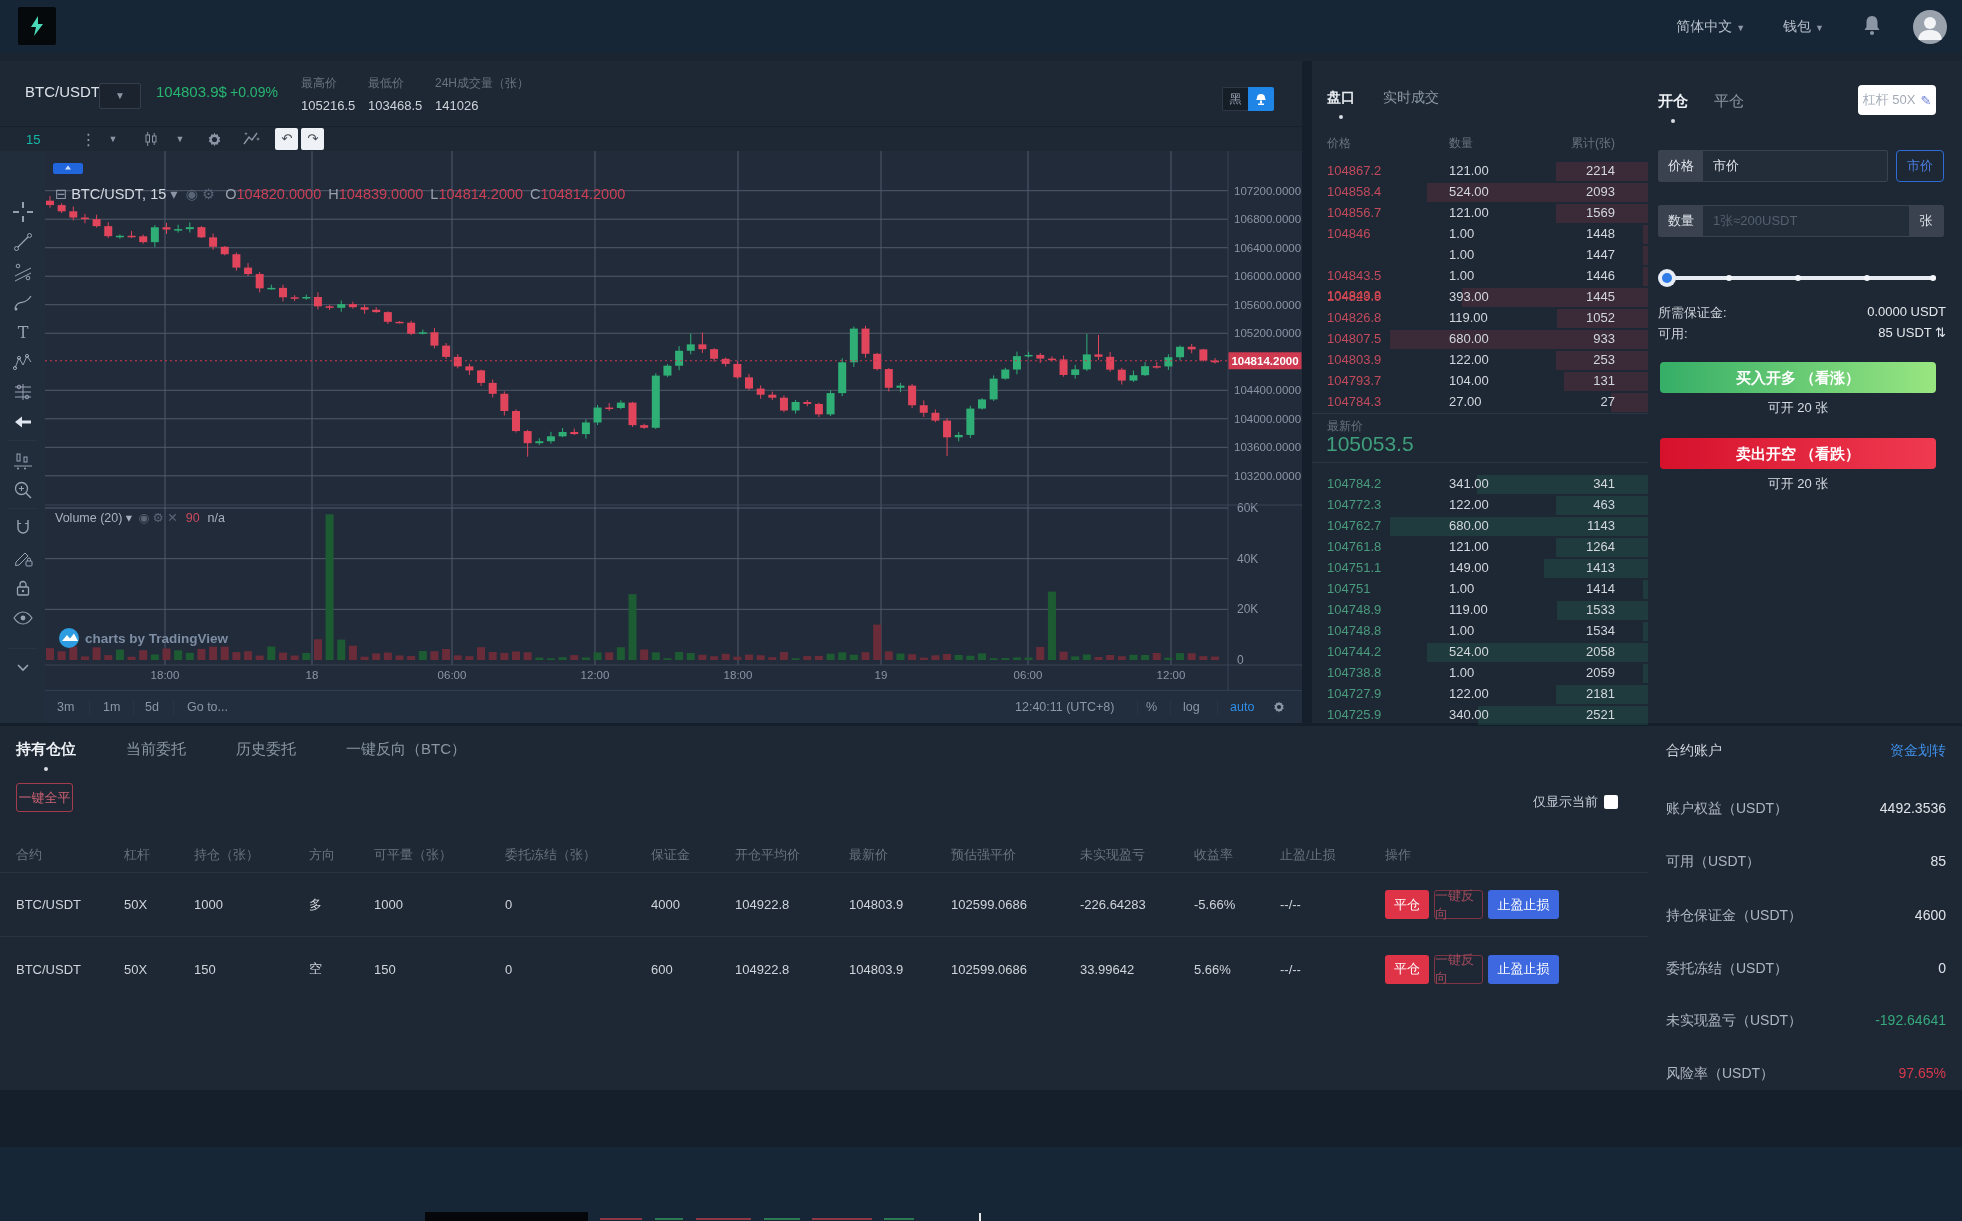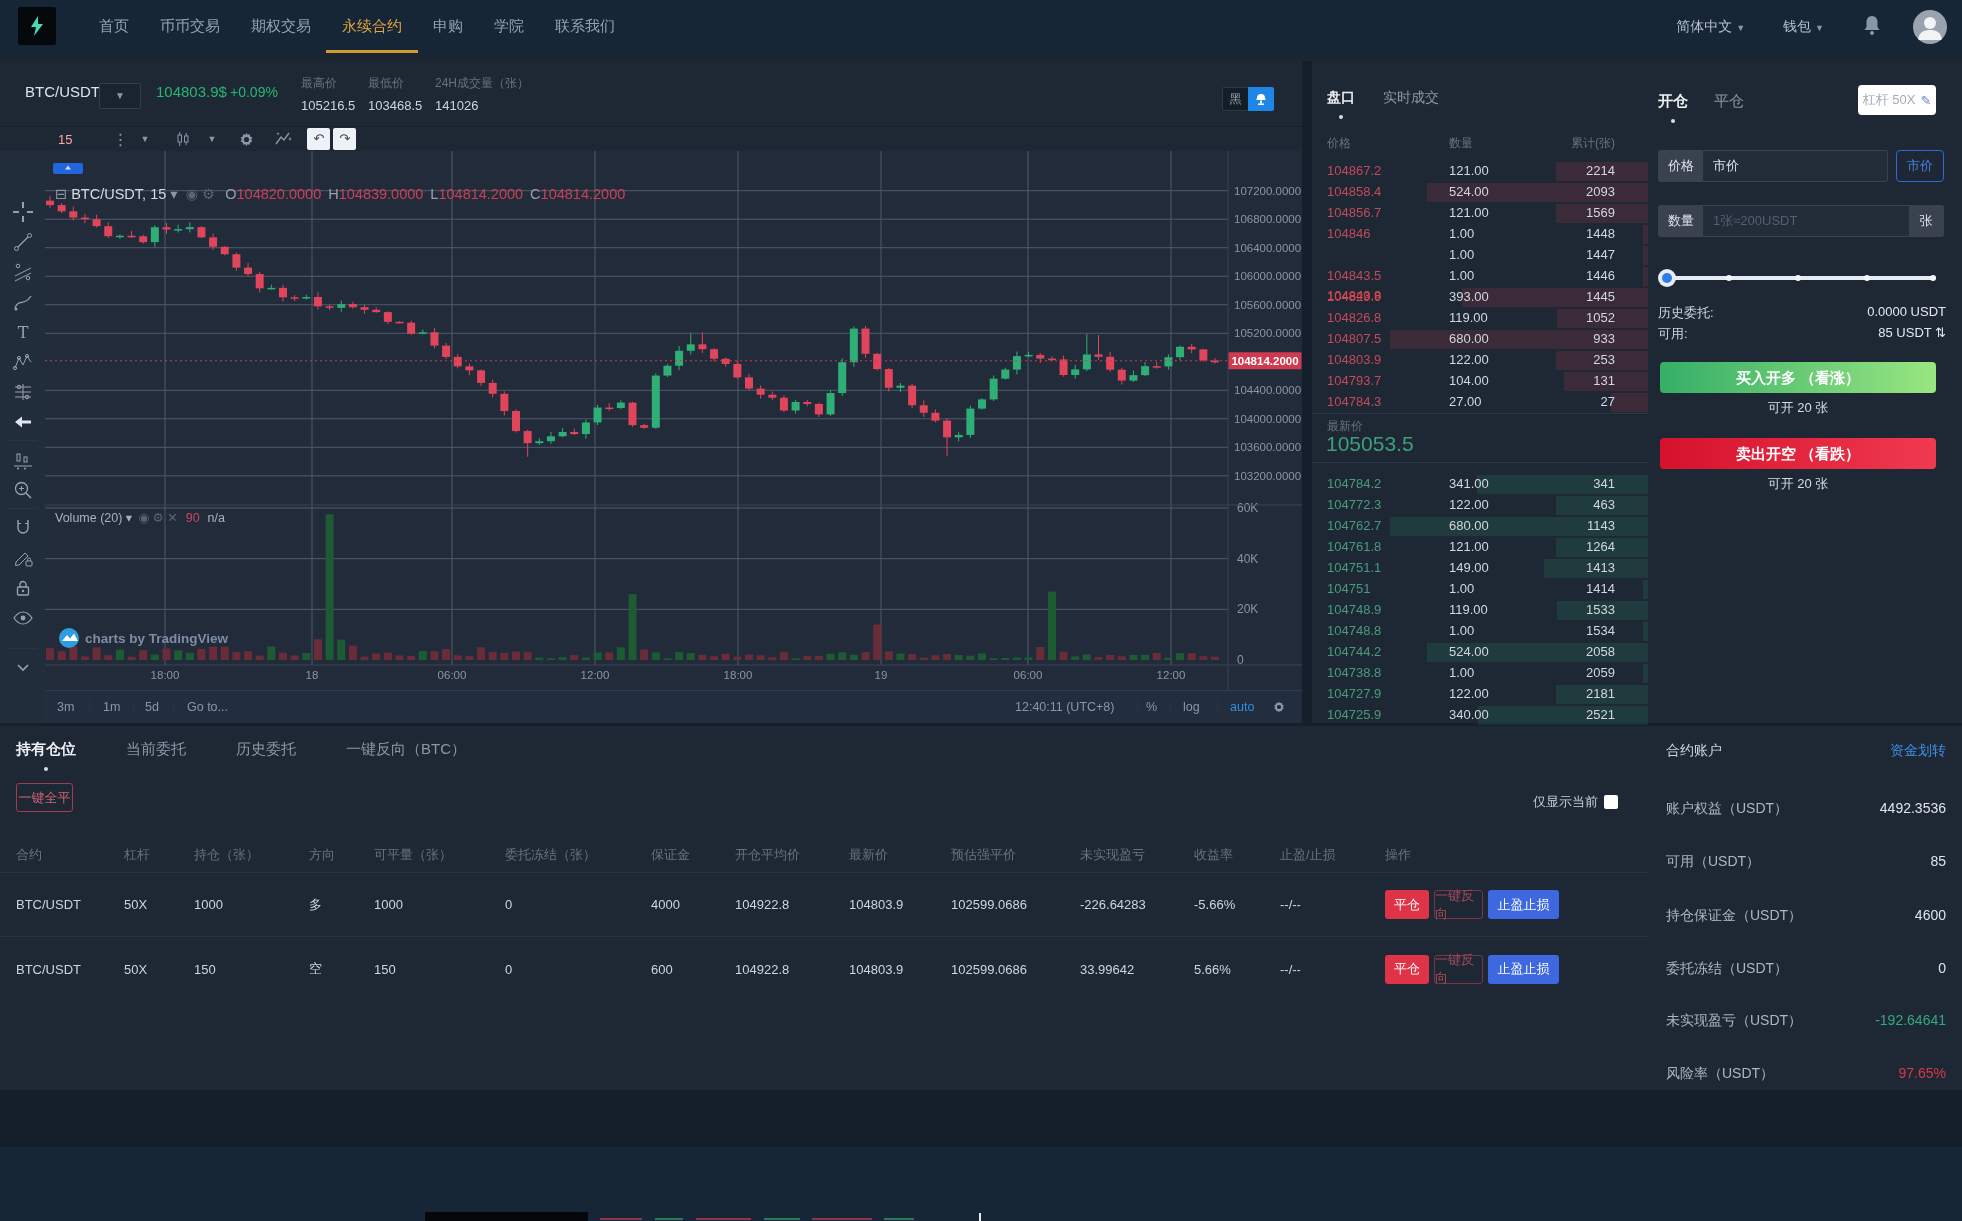"首页" div { html: <div> <div>首页</div> <div>币币交易</div> <div>期权交易</div> <div>永续合约</div> <div>申购</div> <div>学院</div> <div>联系我们</div> </div> -> none }
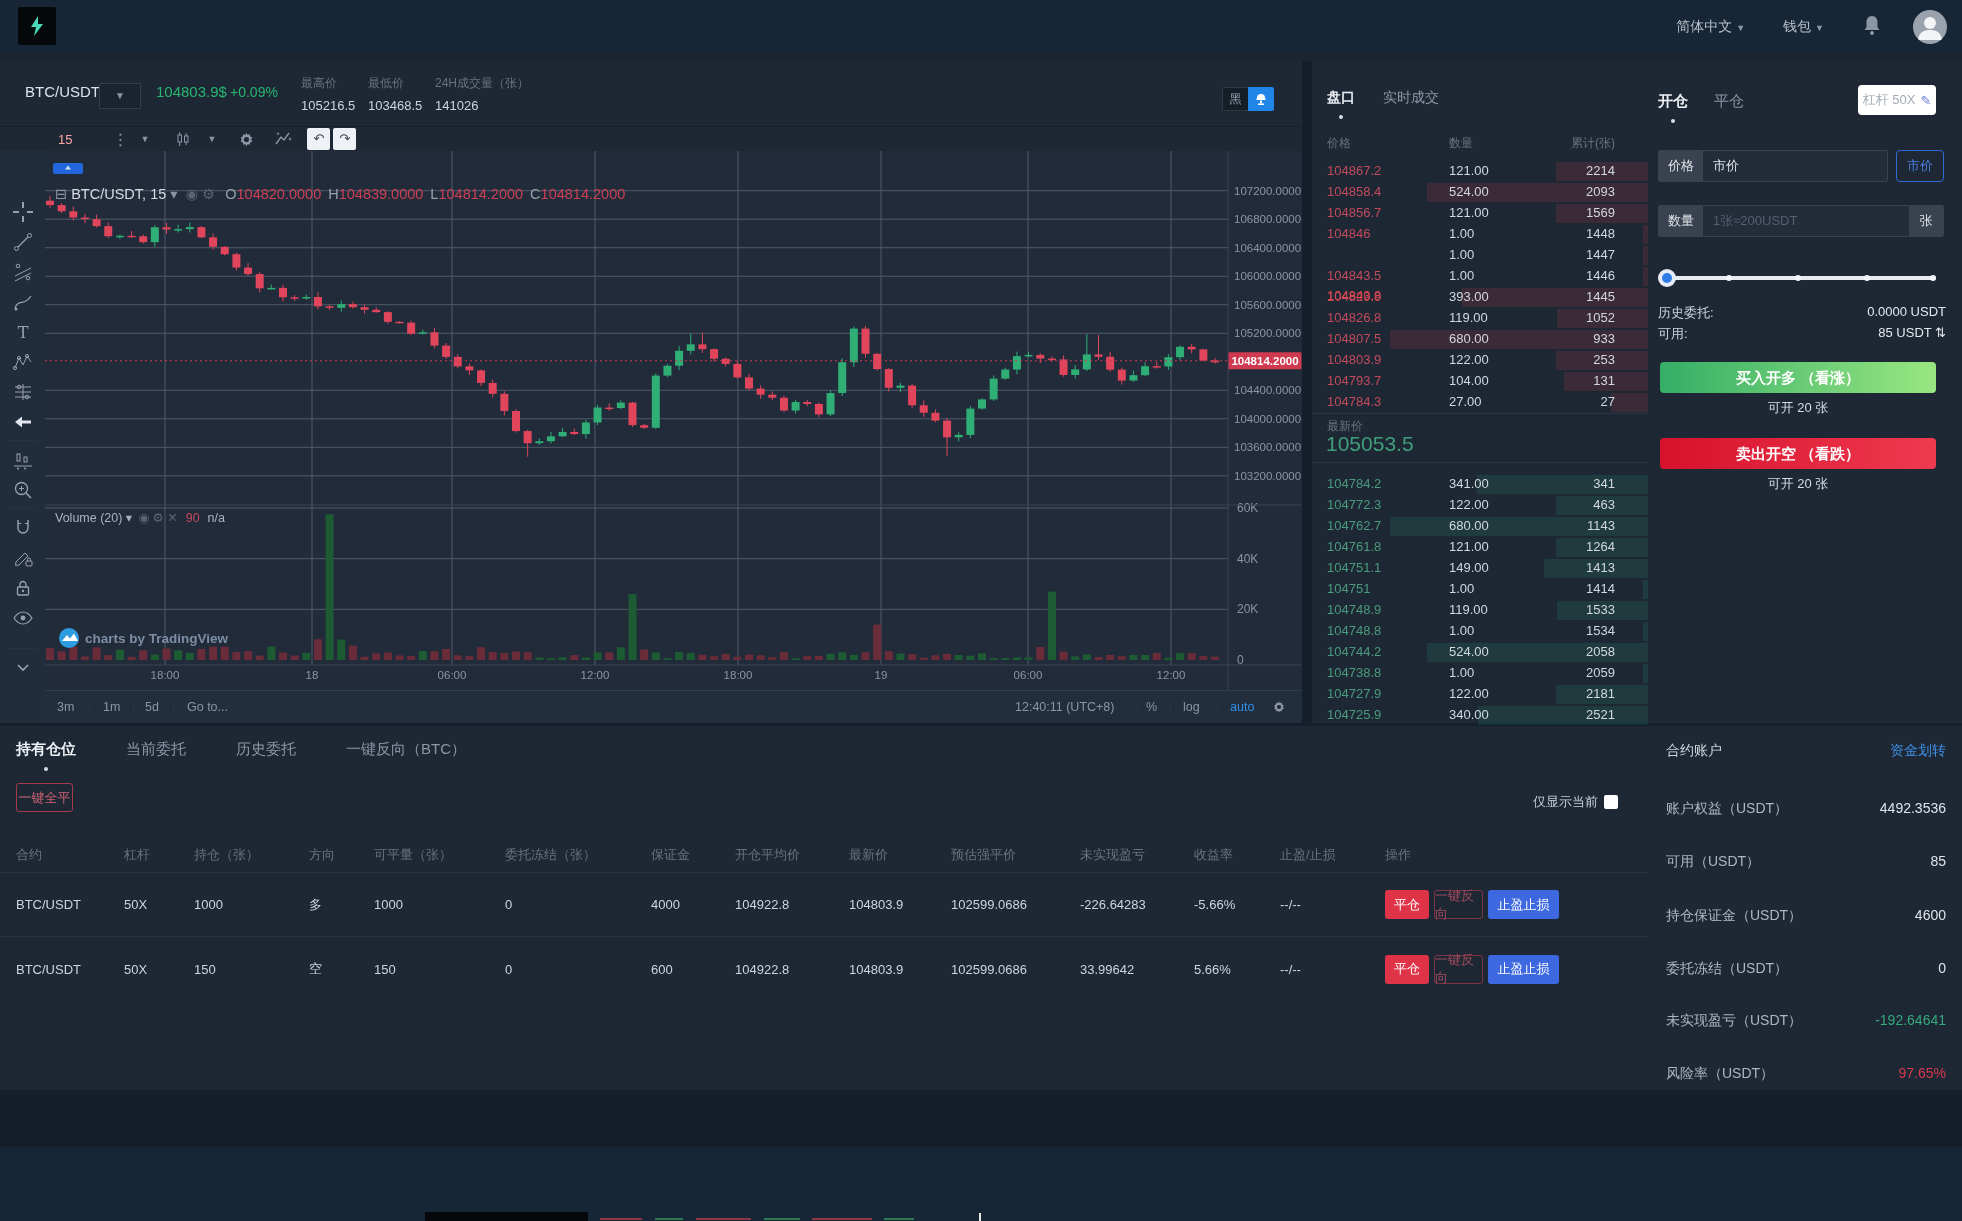"15" span.tvi { color: #fca5a5 -> #14b8a6; margin-left: 58px -> 26px }
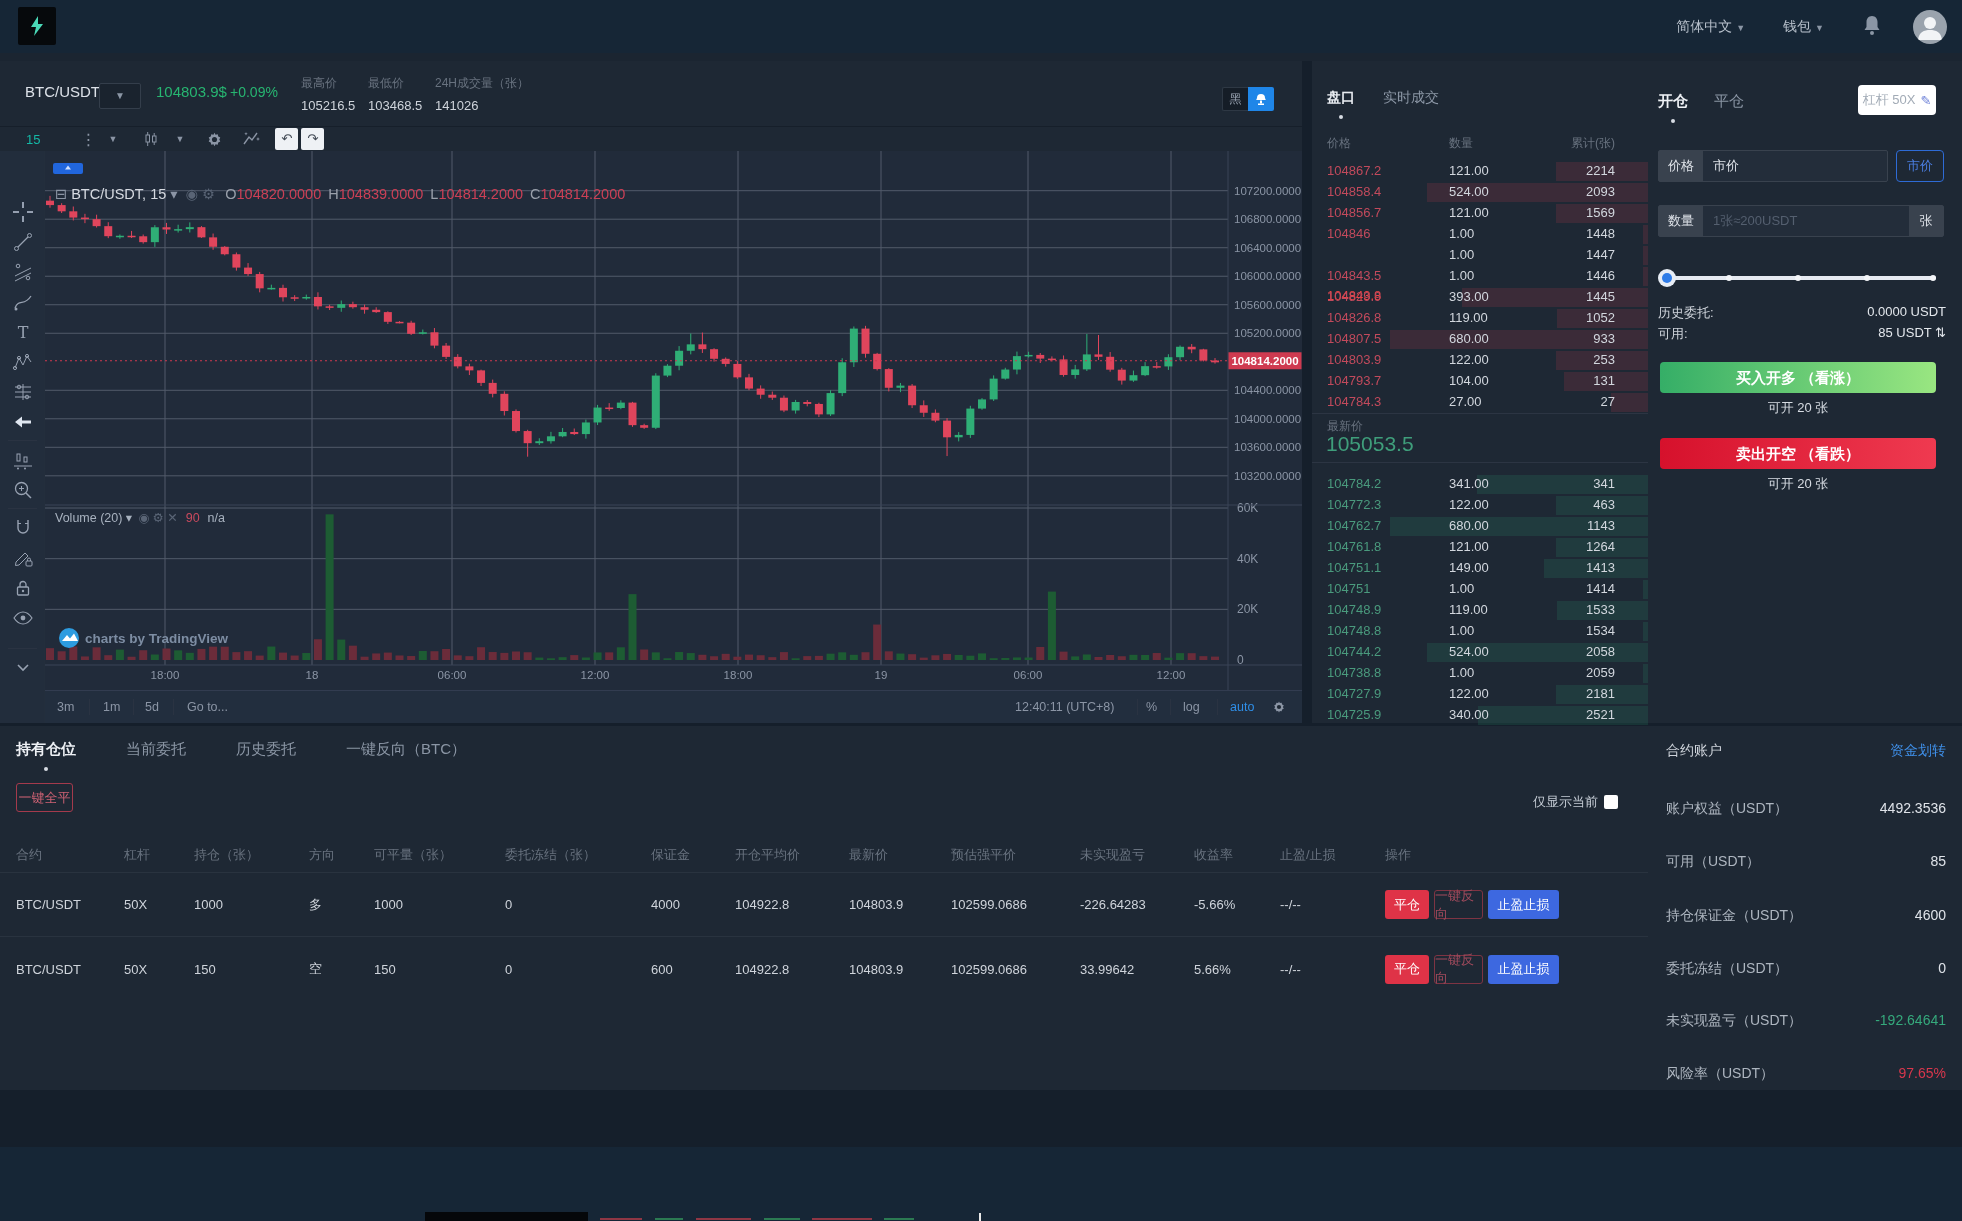"历史委托:" span.k { text: 历史委托 -> 所需保证金 }
